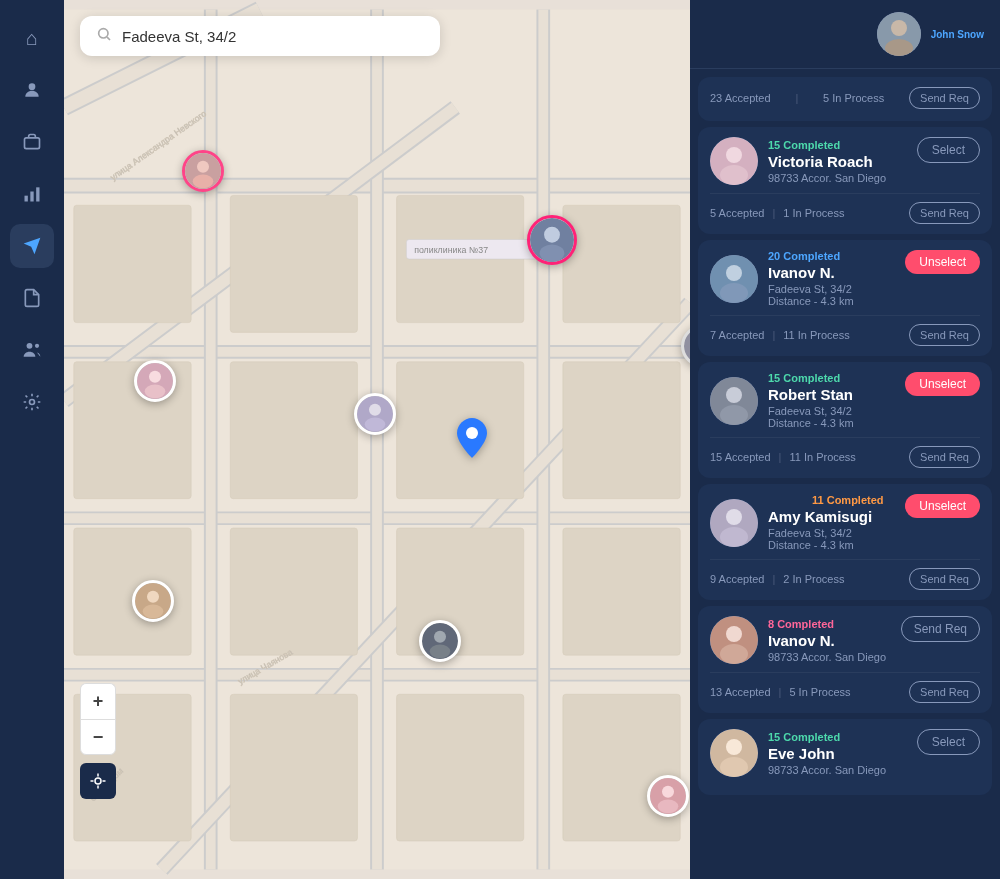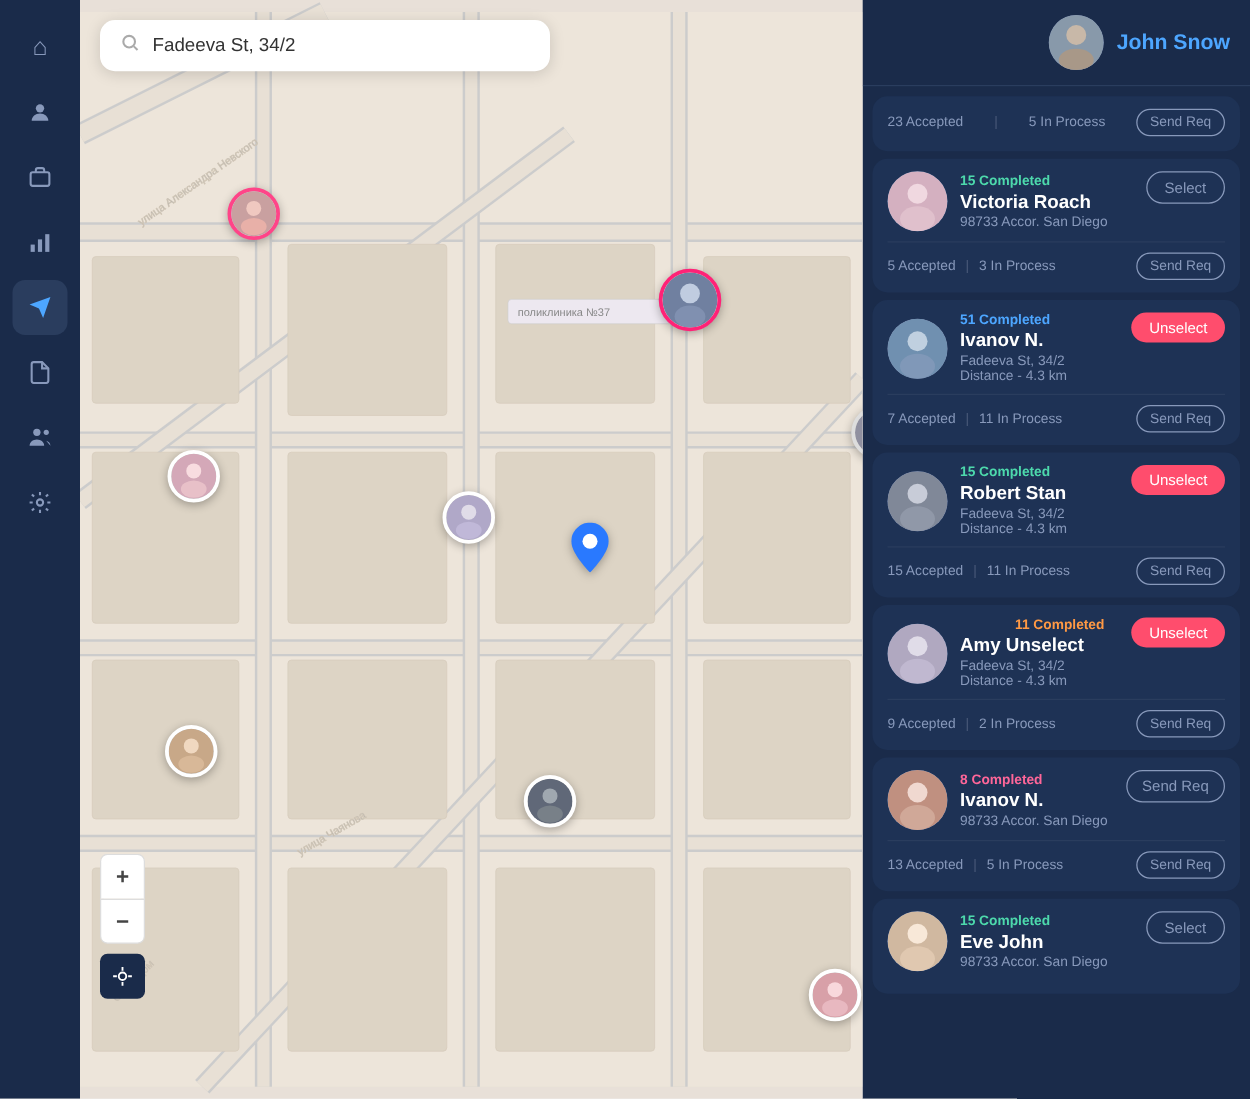"John Snow" .user-name { font-size: 17px -> 10px }
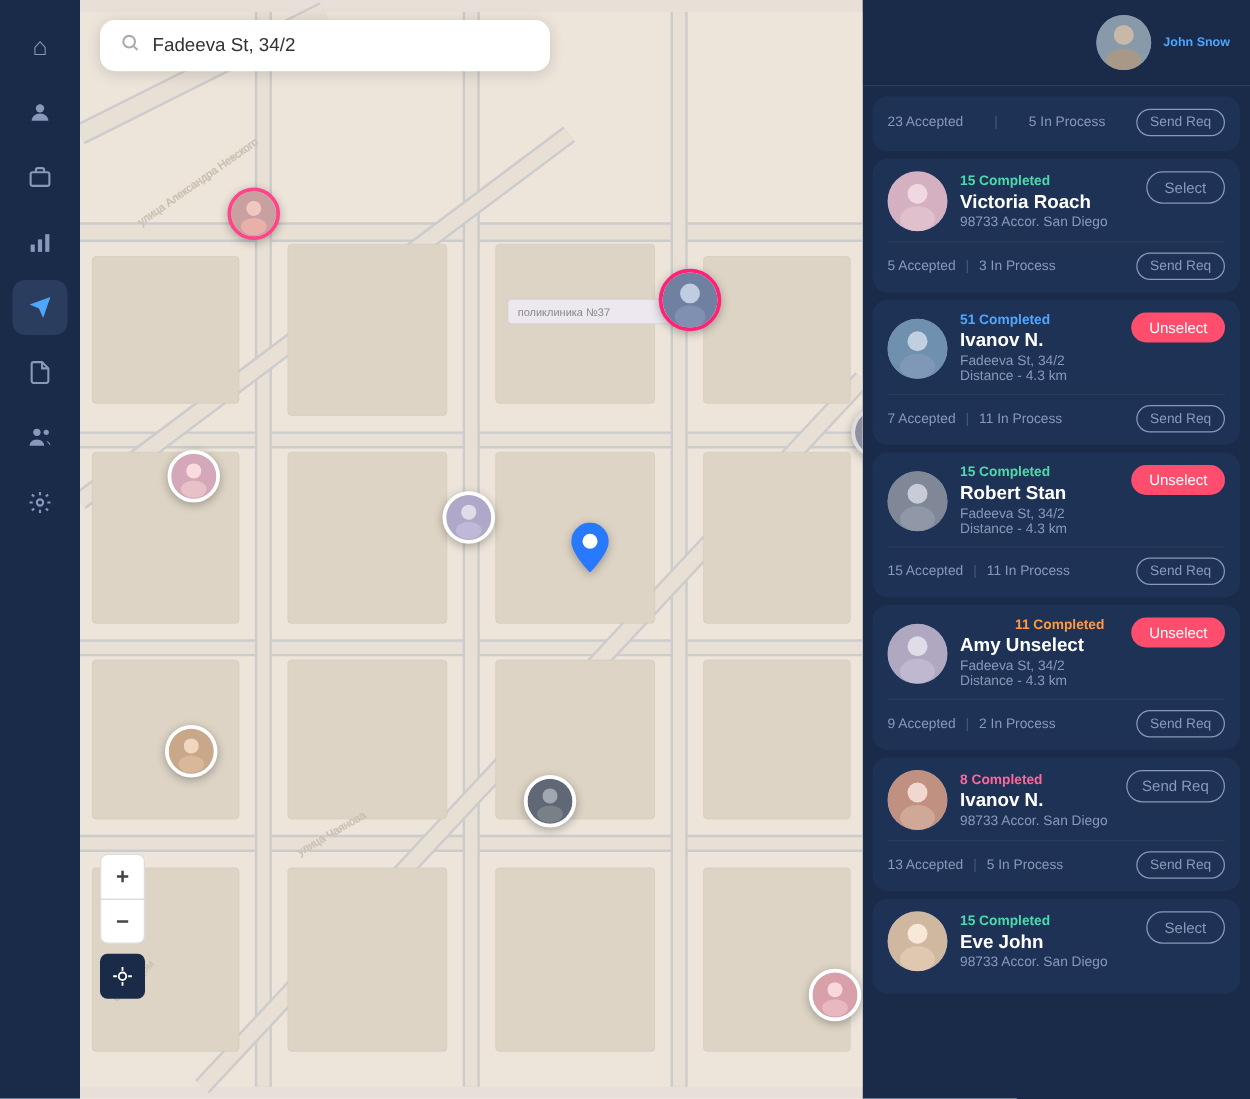"3 In Process" span { text: 3 -> 1 }
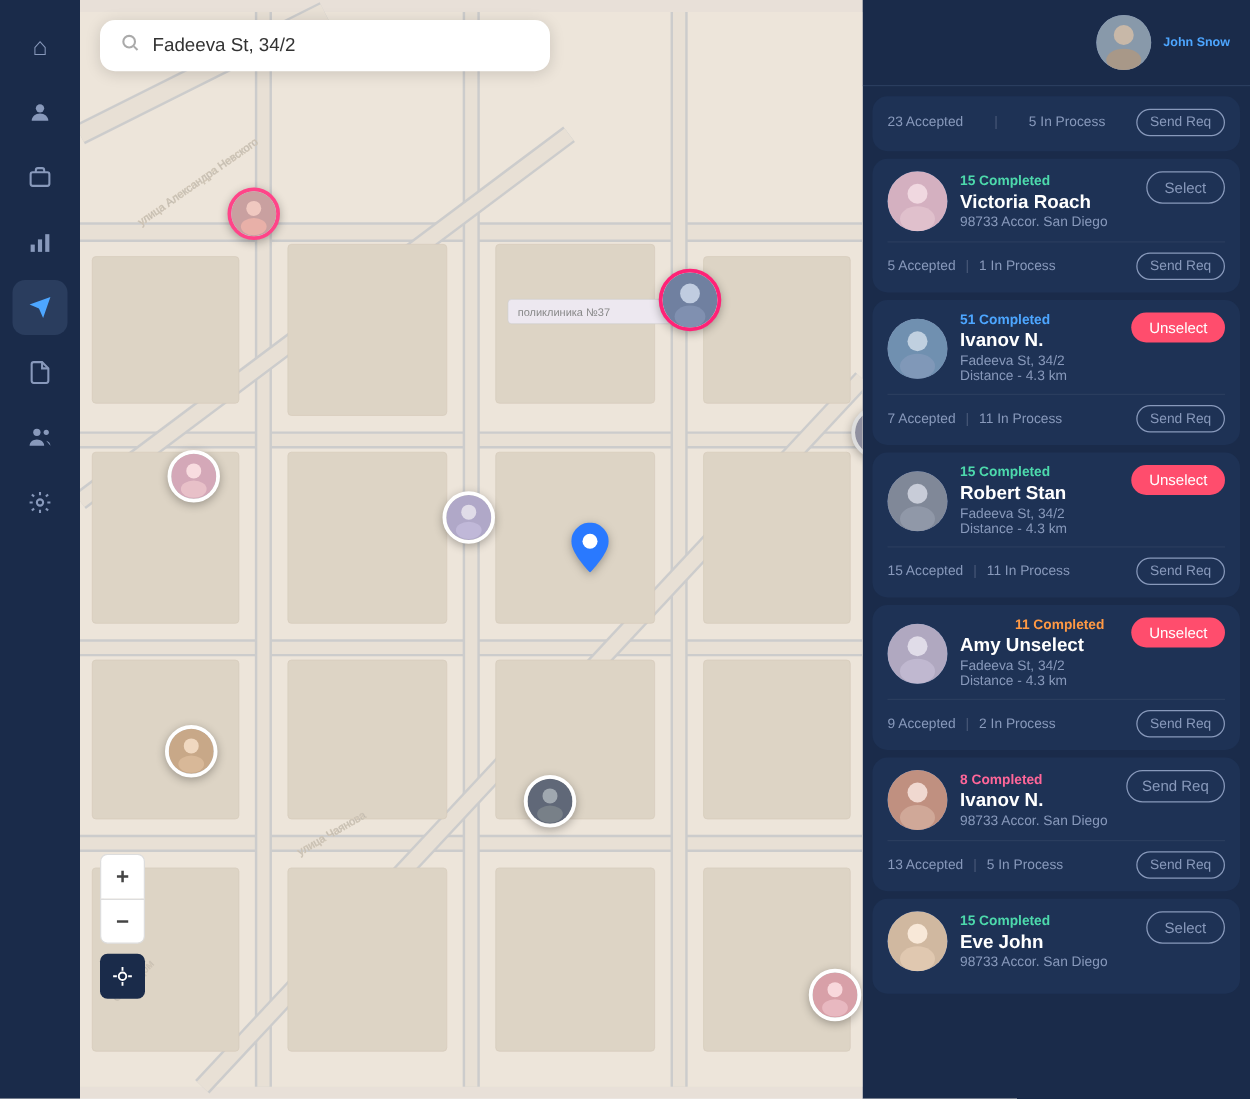"51 Completed" div.card-completed { text: 51 -> 20 }
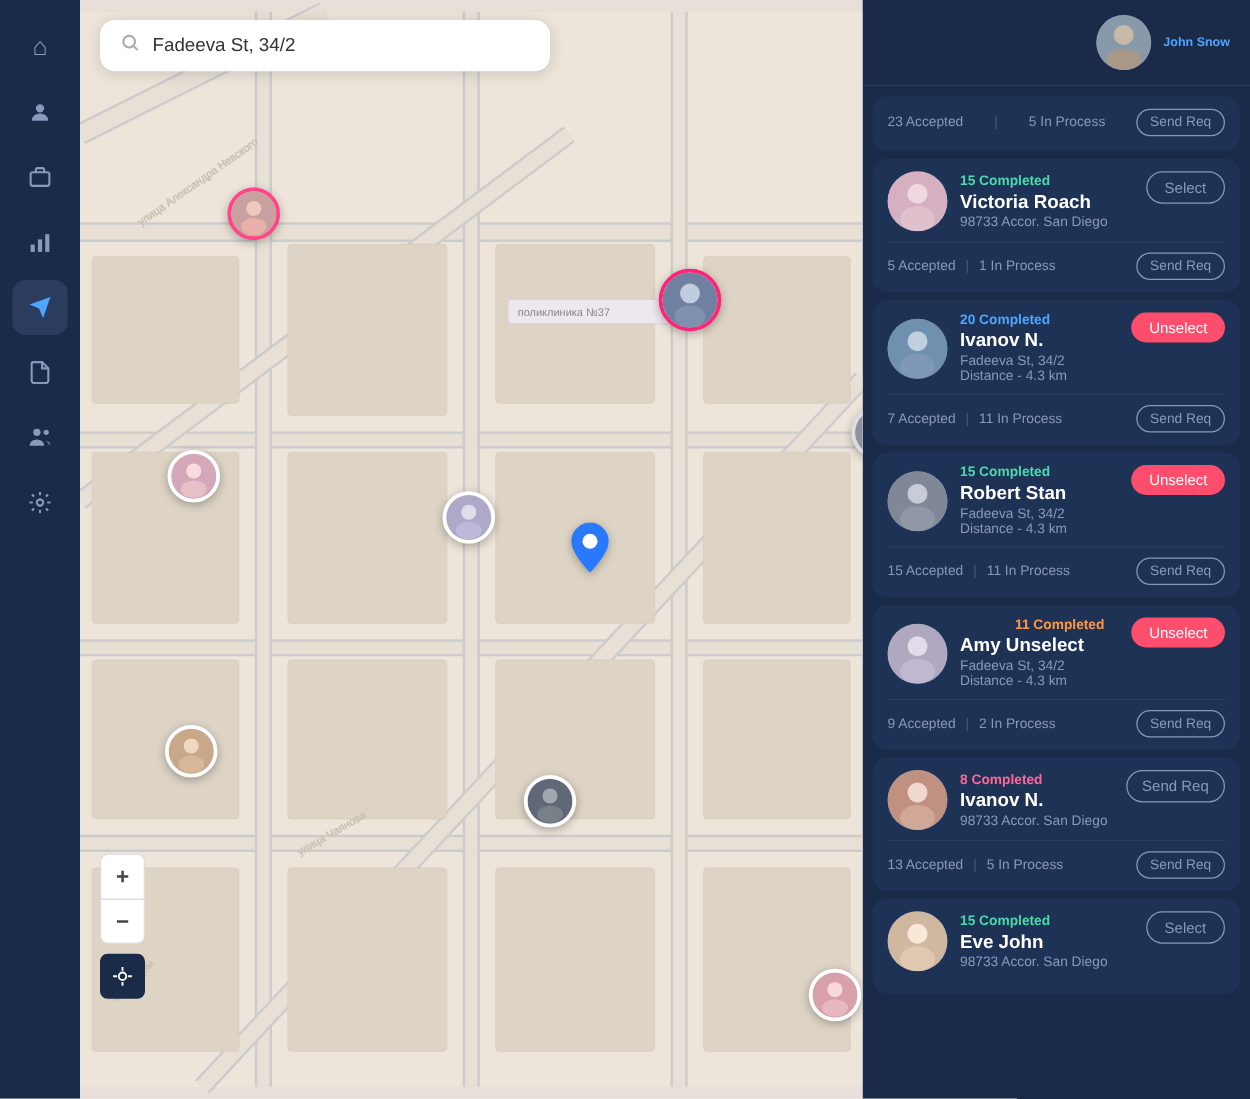"Amy Unselect" div.card-name { text: Unselect -> Kamisugi }
